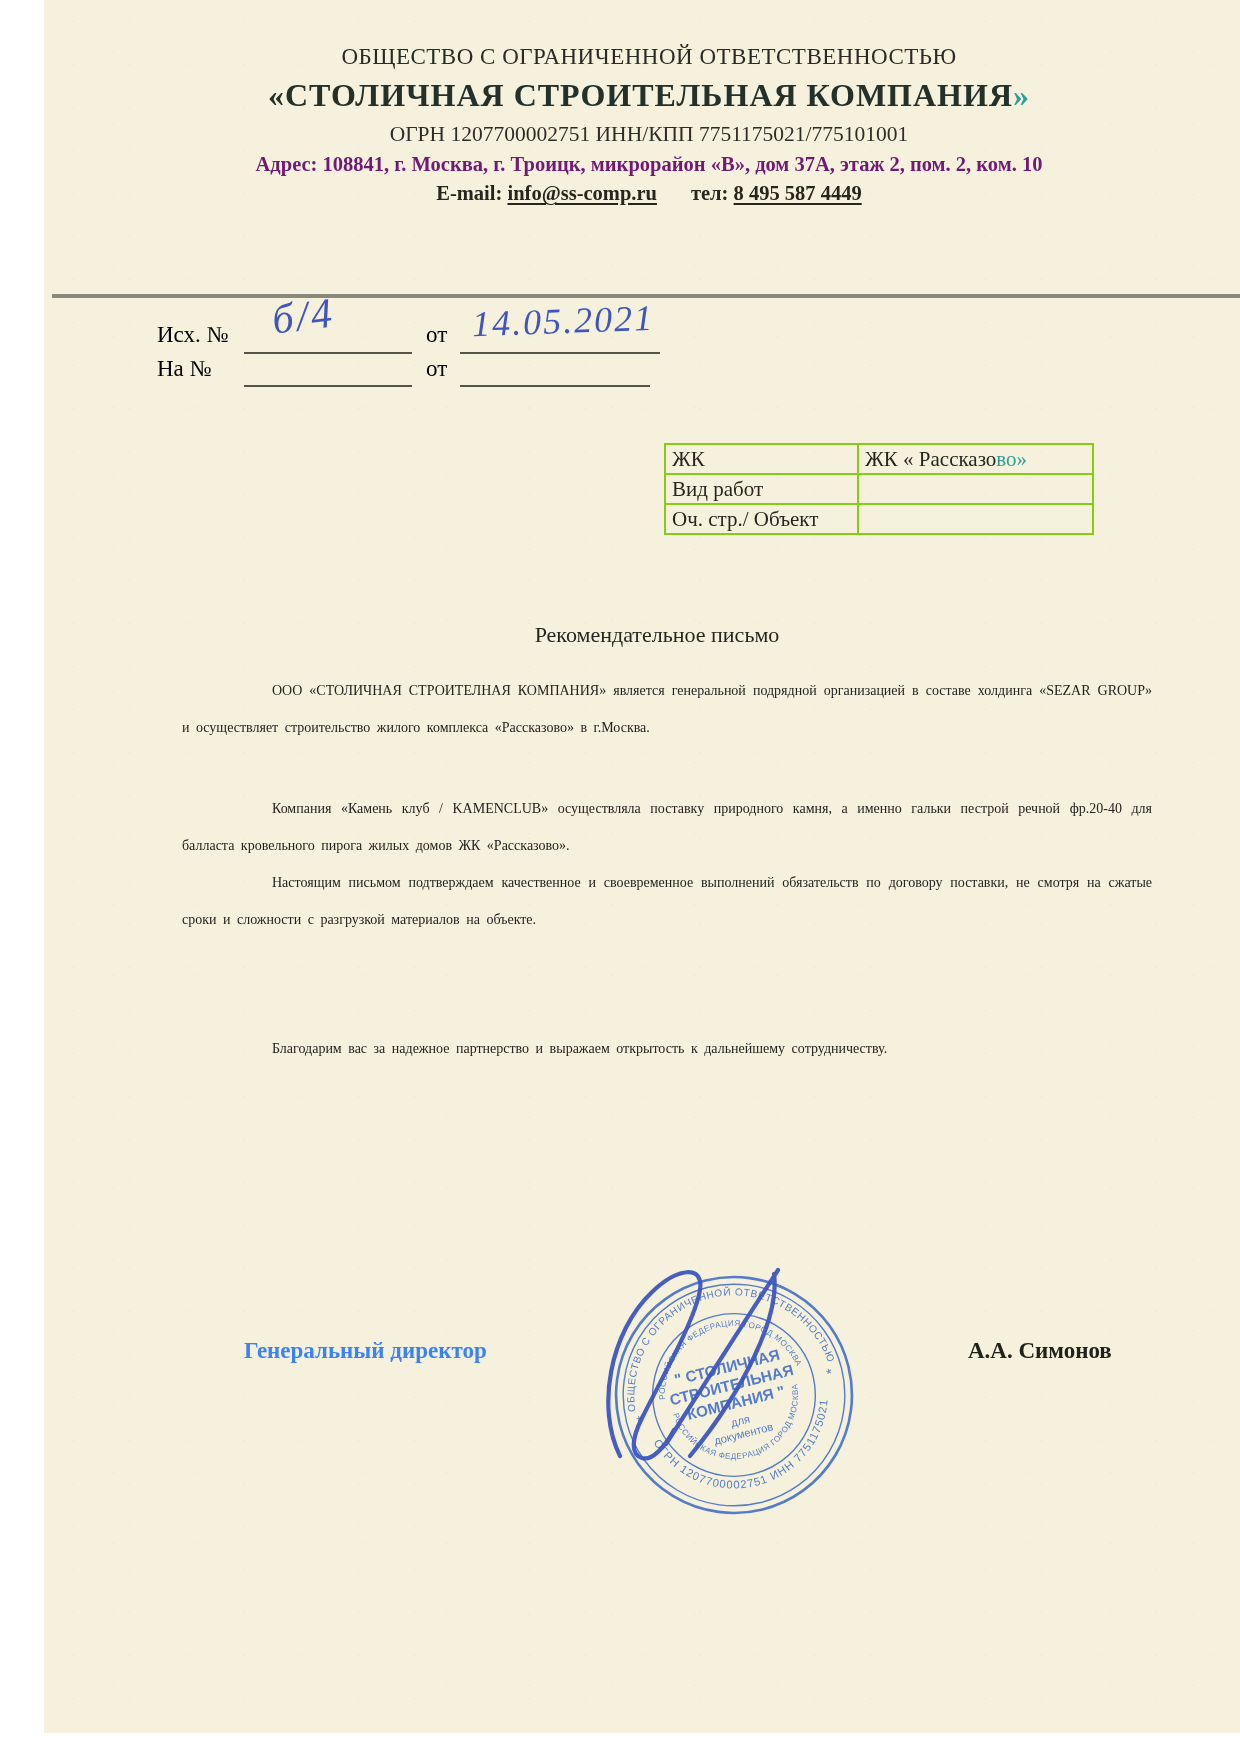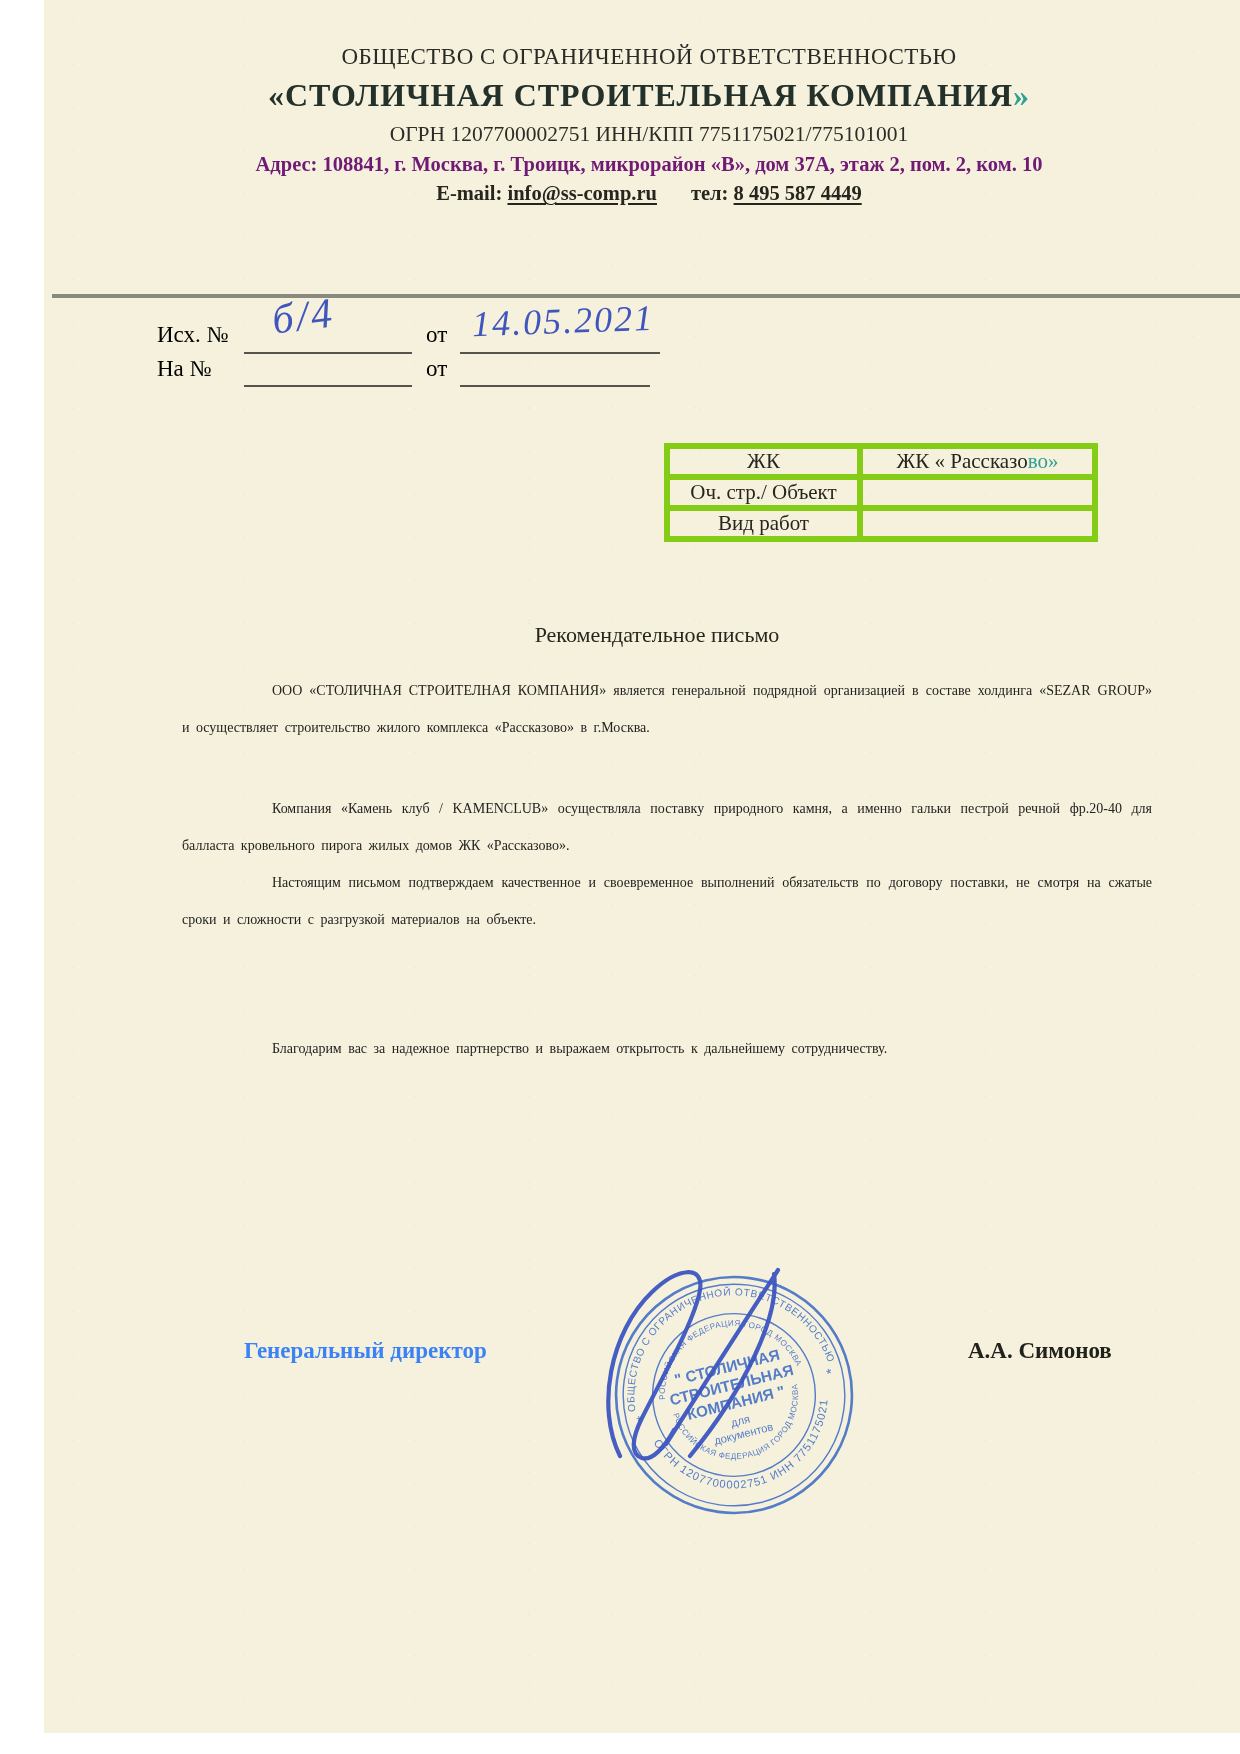"ЖК" .info-table td { border: 6px solid #84cc16 -> 2px solid #84cc16; text-align: center -> left }
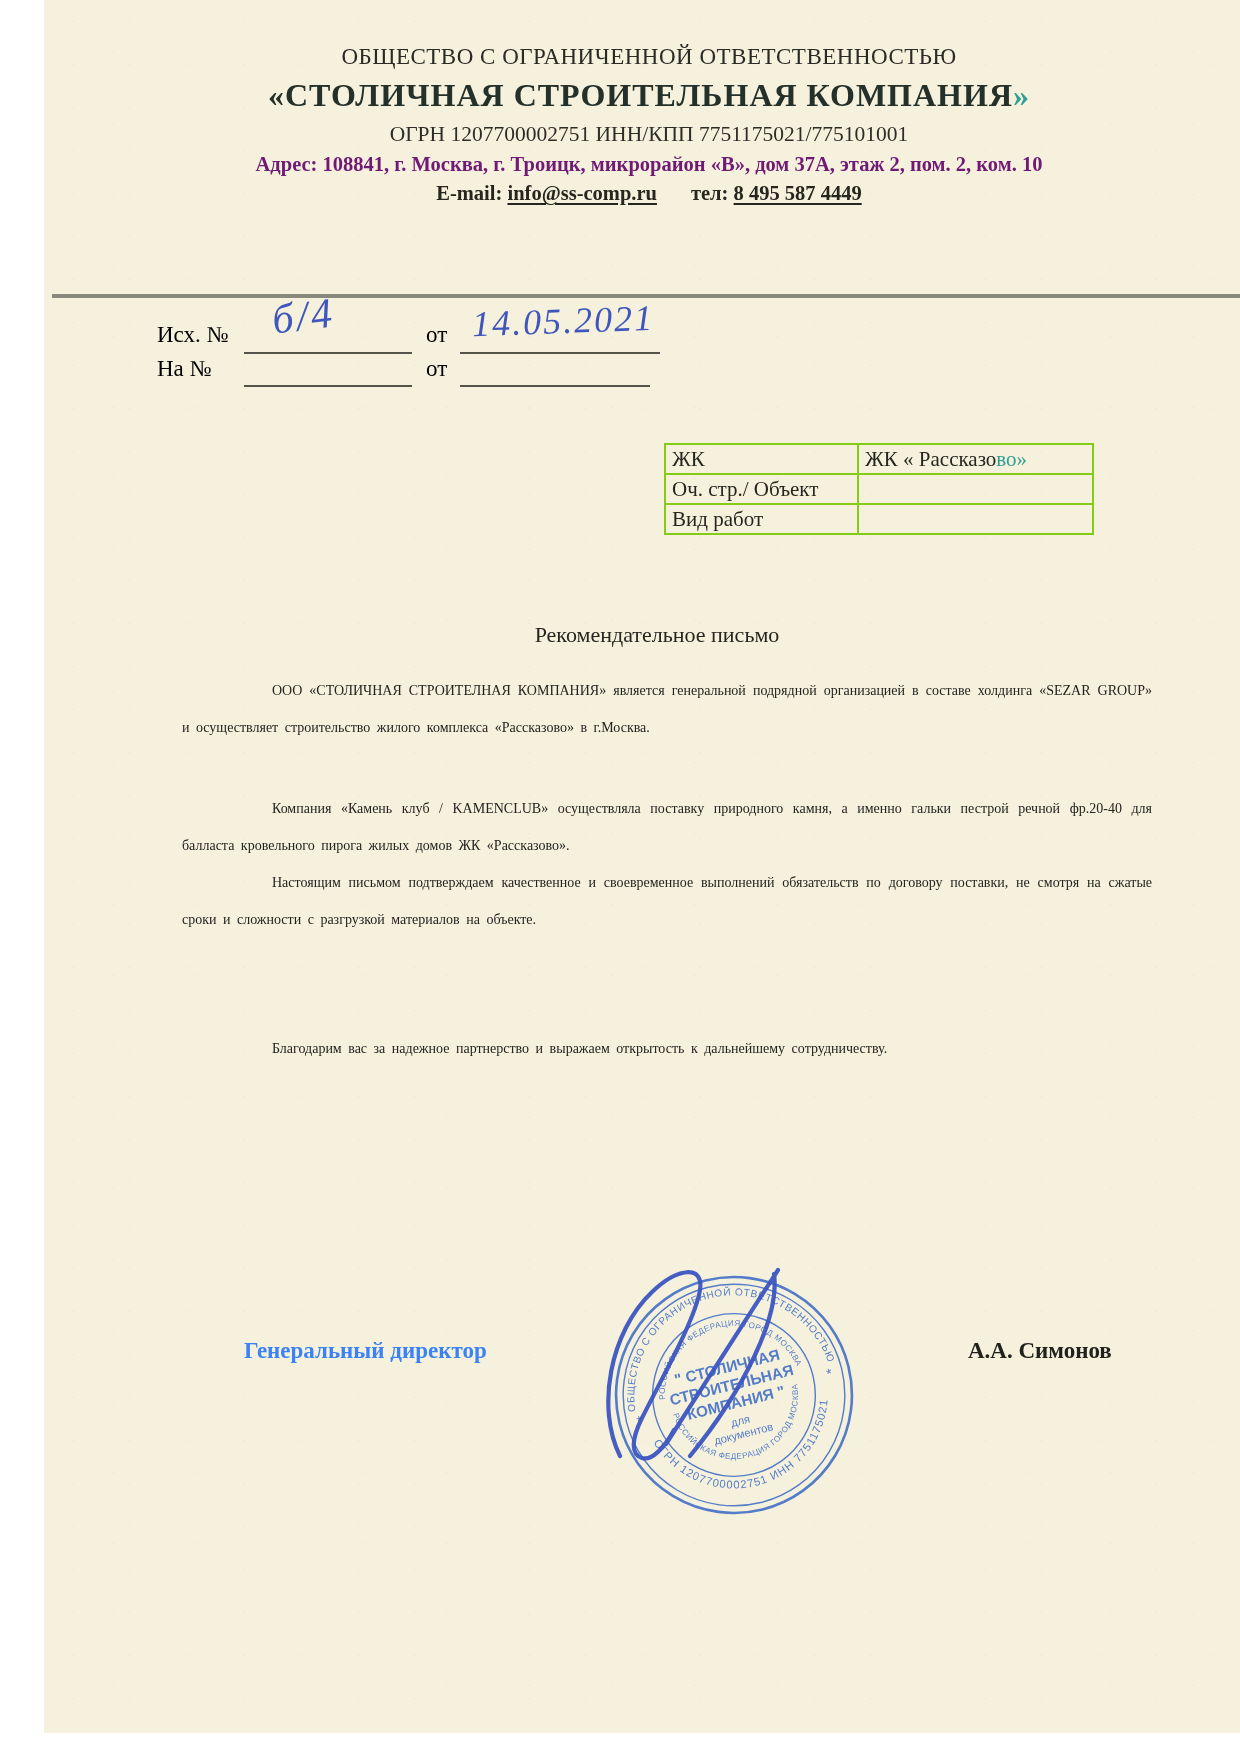"Оч. стр./ Объект" tr { order: before "Вид работ" -> after "Вид работ" }
